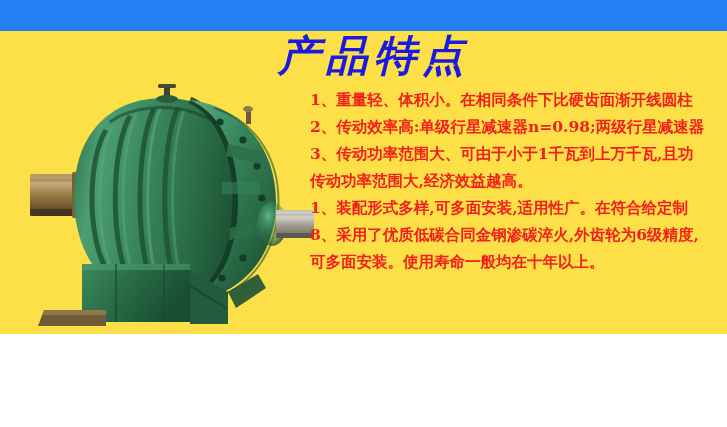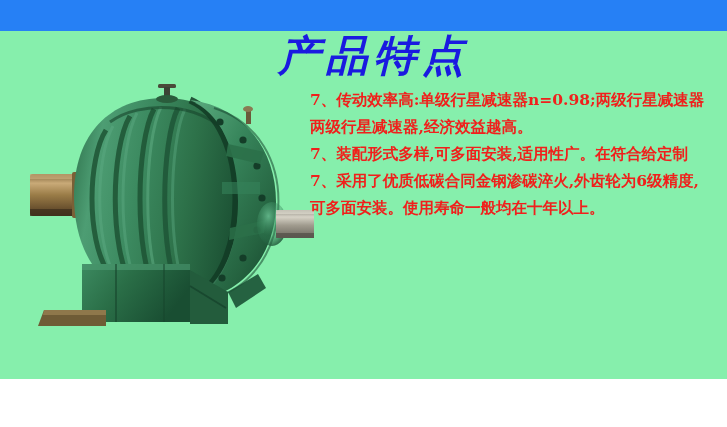"产品特点" #page { background: #86efac -> #fde047; height: 379px -> 334px }
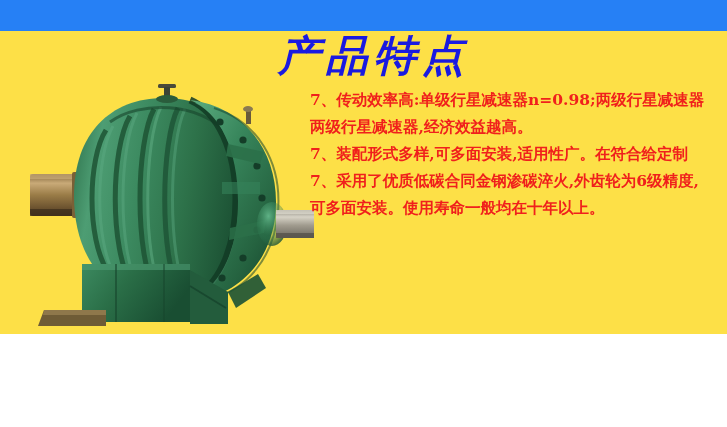"1、重量轻、体积小。在相同条件下比硬齿面渐开线圆柱" div.feat-line { html: none -> <div>1、重量轻、体积小。在相同条件下比硬齿面渐开线圆柱</div> }
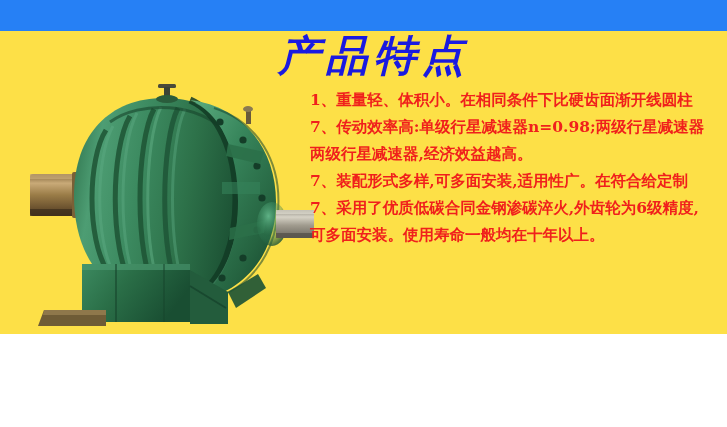"7、传动效率高:单级行星减速器n=0.98;两级行星减速器" div.feat-line { text: 7 -> 2 }
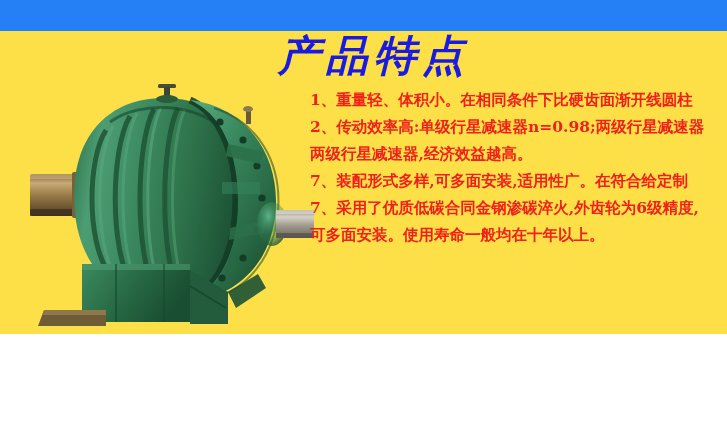"3、传动功率范围大、可由于小于1千瓦到上万千瓦,且功" div.feat-line { html: none -> <div>3、传动功率范围大、可由于小于1千瓦到上万千瓦,且功</div> }
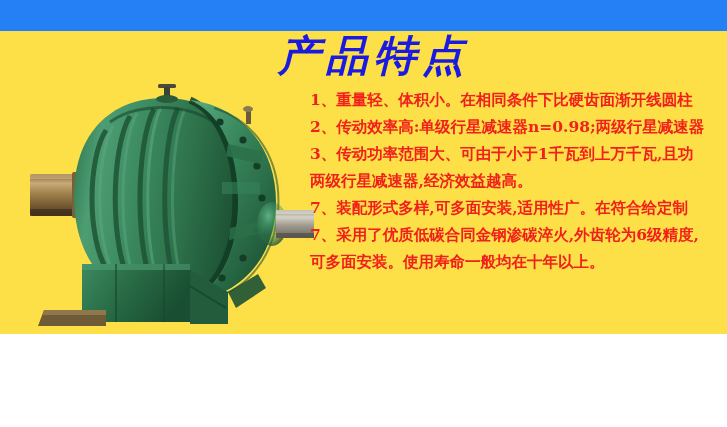"两级行星减速器,经济效益越高。" div.feat-line { text: 两级行星减速器 -> 传动功率范围大 }
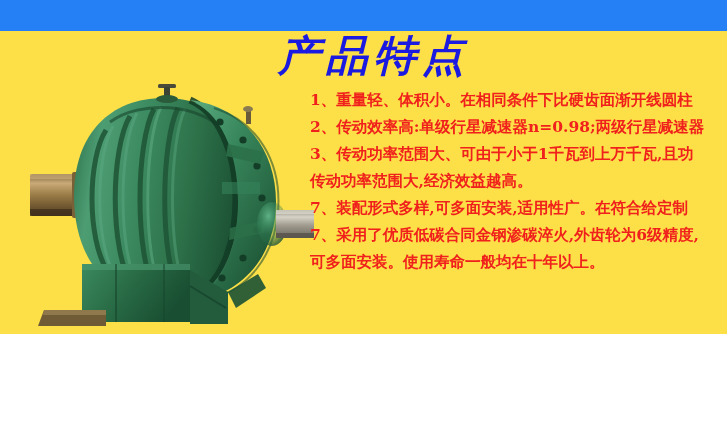"7、装配形式多样,可多面安装,适用性广。在符合给定制" div.feat-line { text: 7 -> 1 }
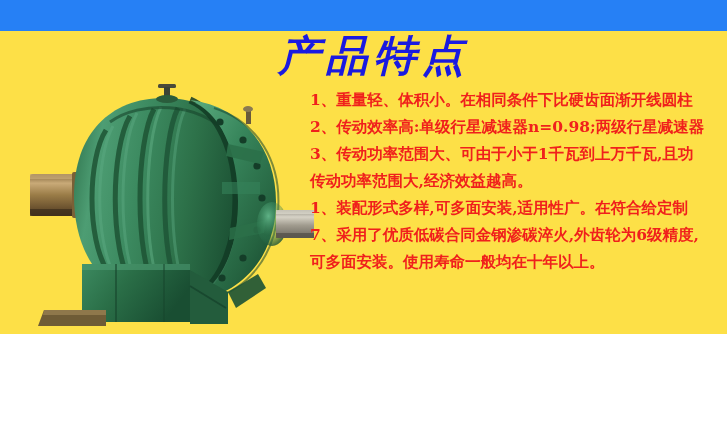"7、采用了优质低碳合同金钢渗碳淬火,外齿轮为6级精度," div.feat-line { text: 7 -> 8 }
